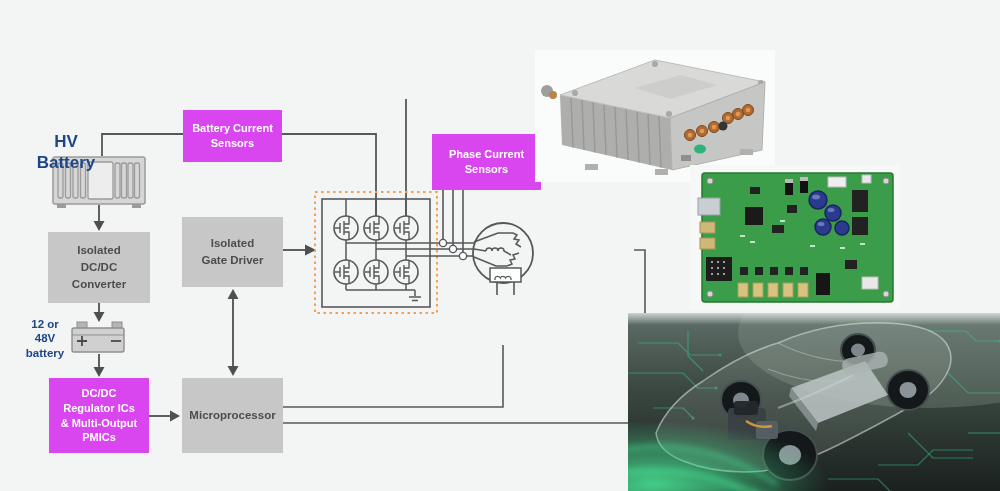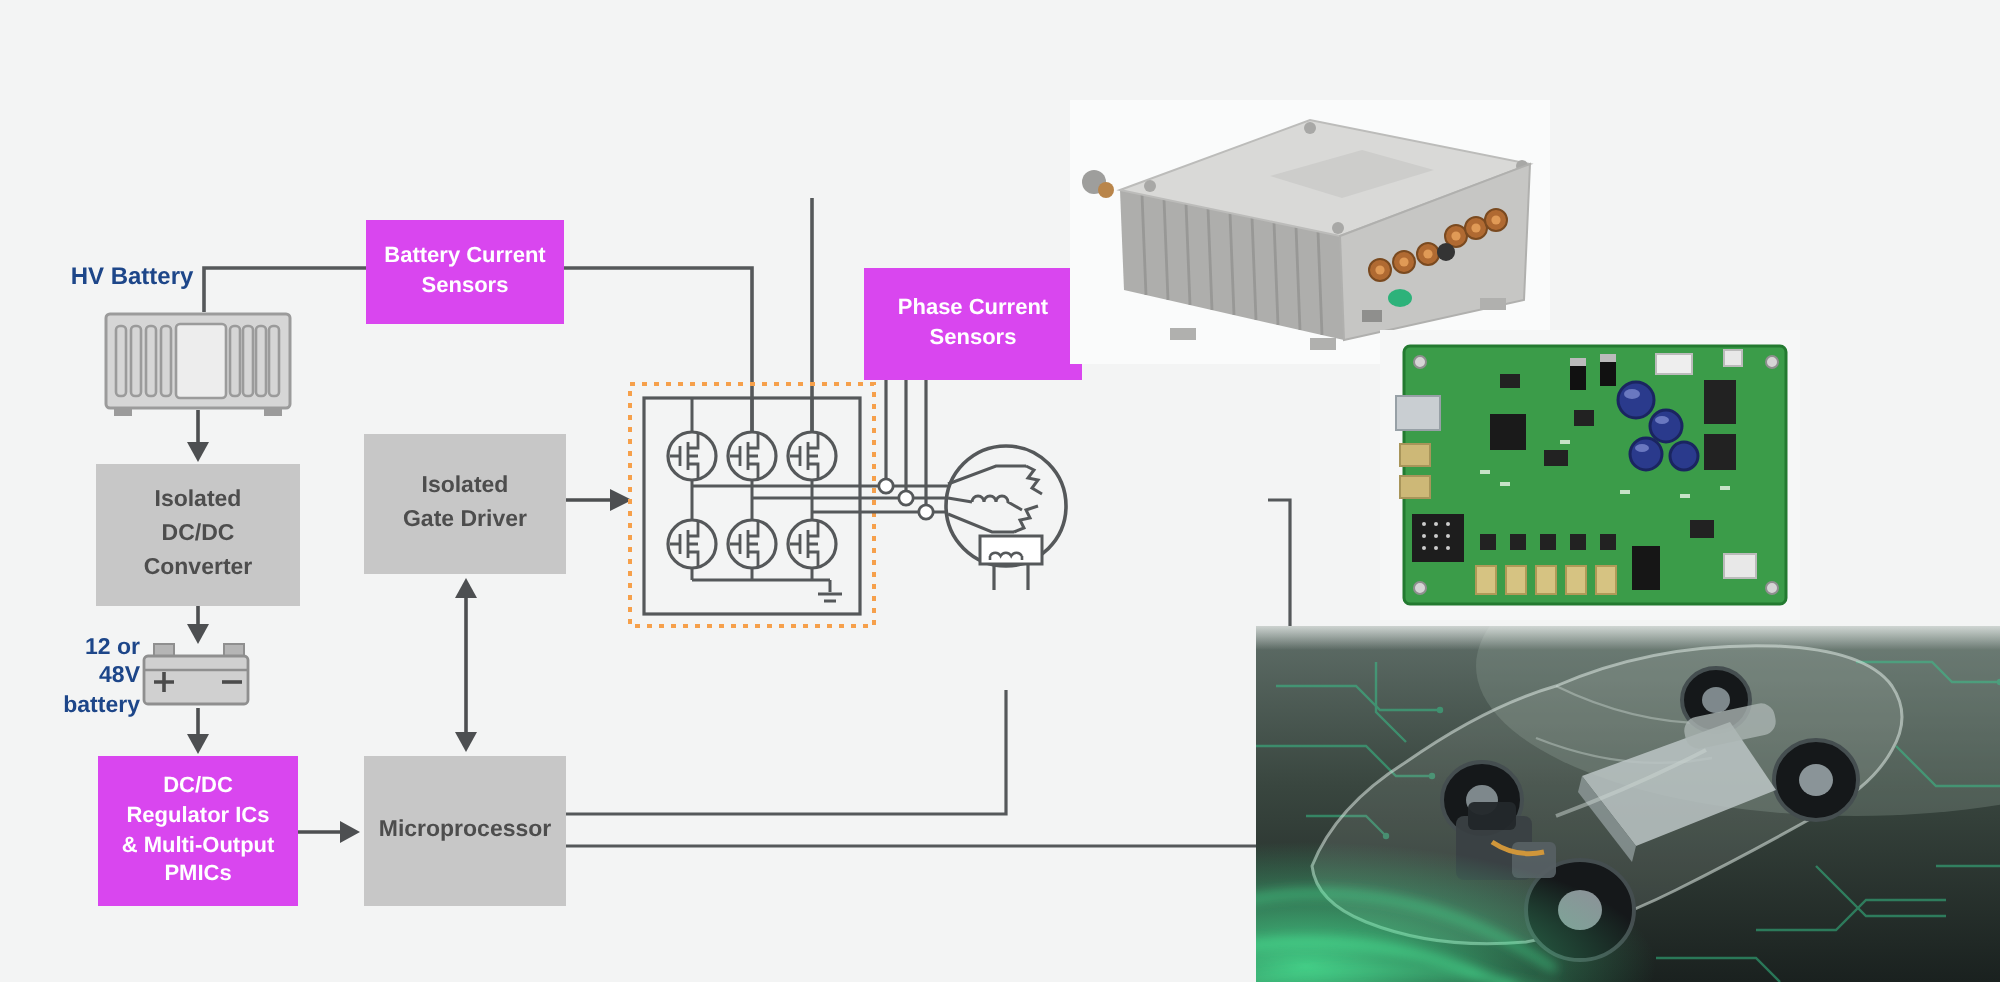"HV Battery" .flabel { font-size: 12px -> 17px }
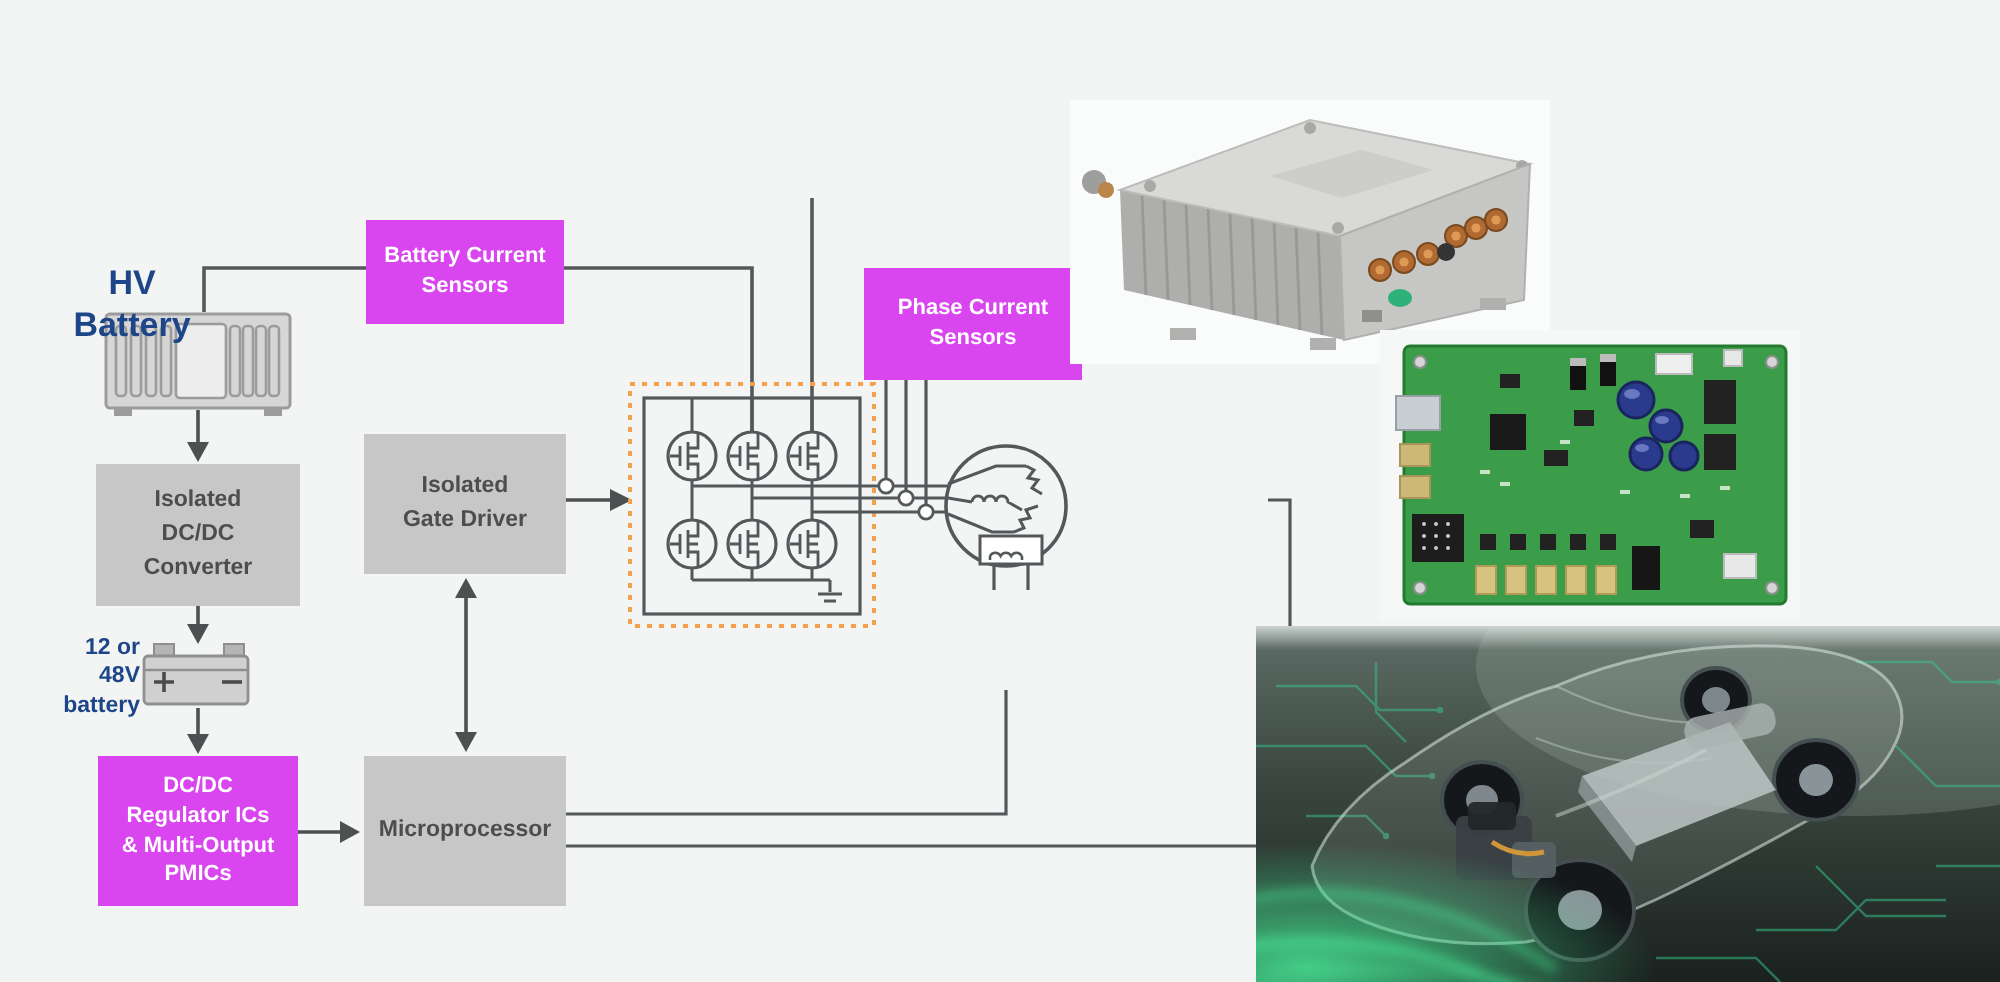"12 or" div.flabel { text-align: right -> none }
